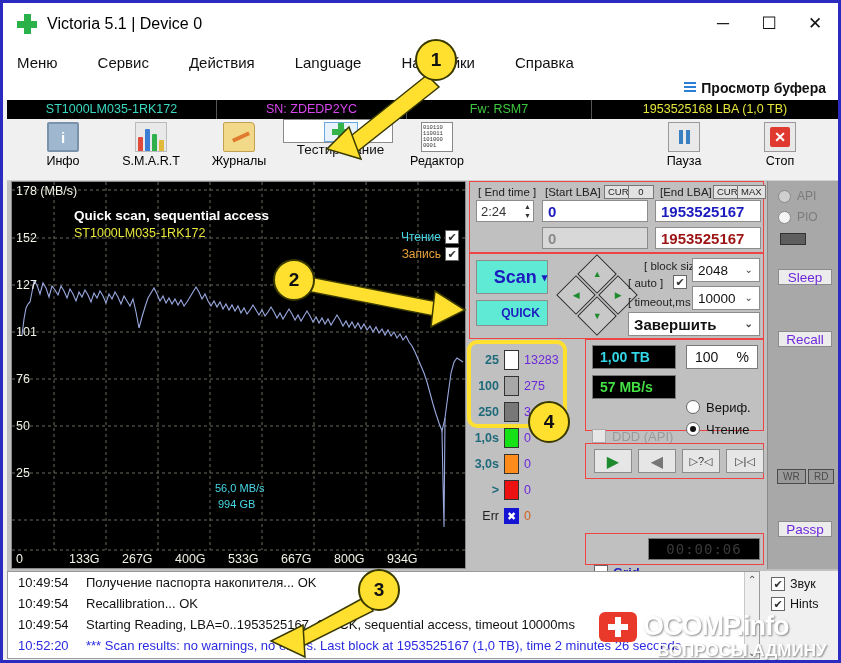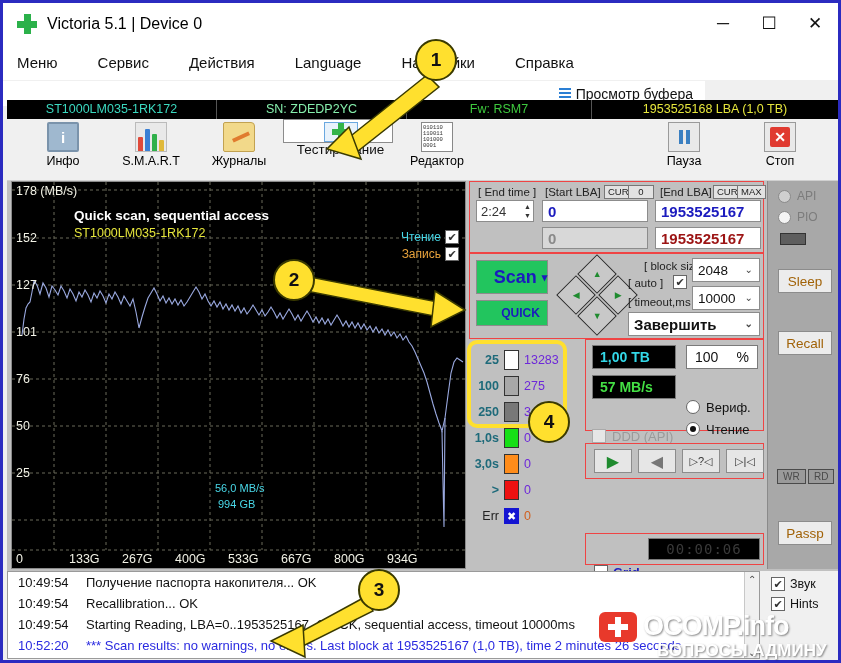"Просмотр буфера" .bufferrow { font-weight: none -> bold; top: 78px -> 72px; width: 702px -> 835px }
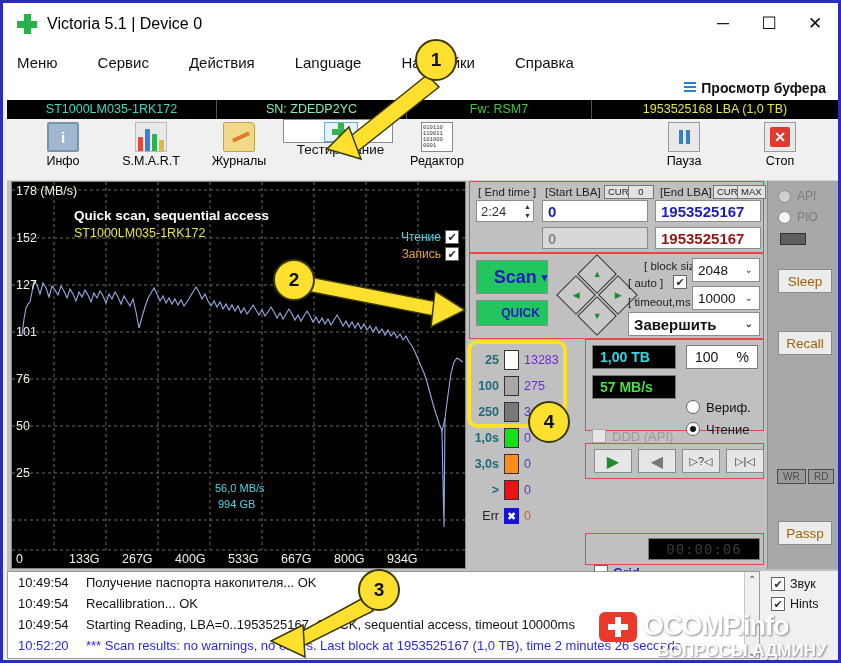"SN: ZDEDP2YC" .dc2 { color: #86efac -> #d946ef }
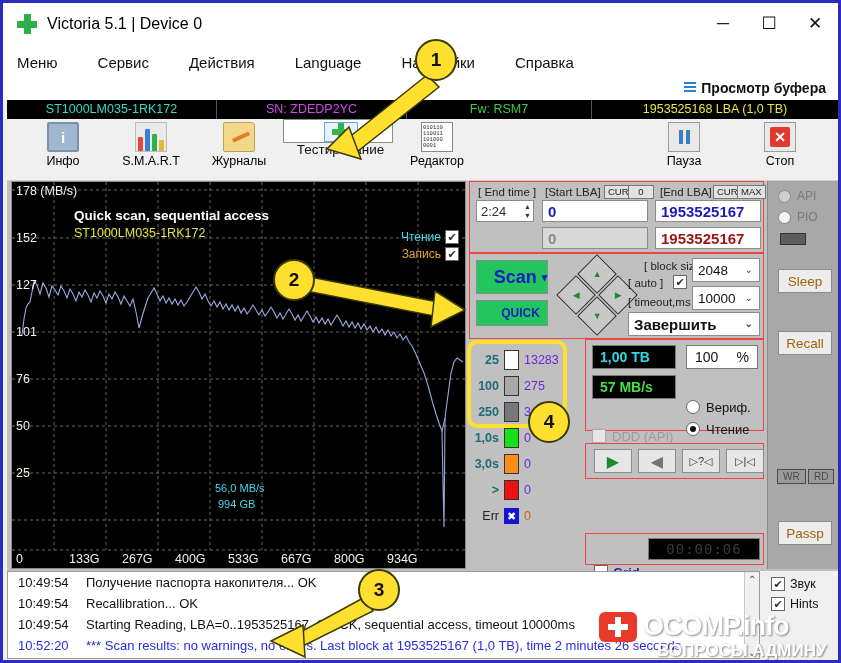"Scan" .btnbox { background: #22c55e -> #5eead4 }
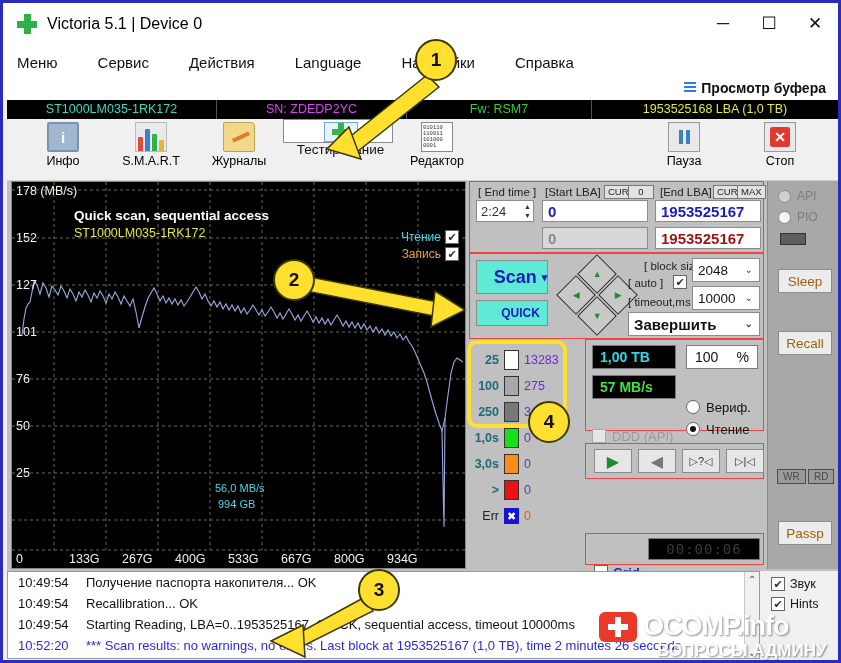"Sleep" .fr-btn { color: #a16207 -> #6d28d9; height: 24px -> 16px }
